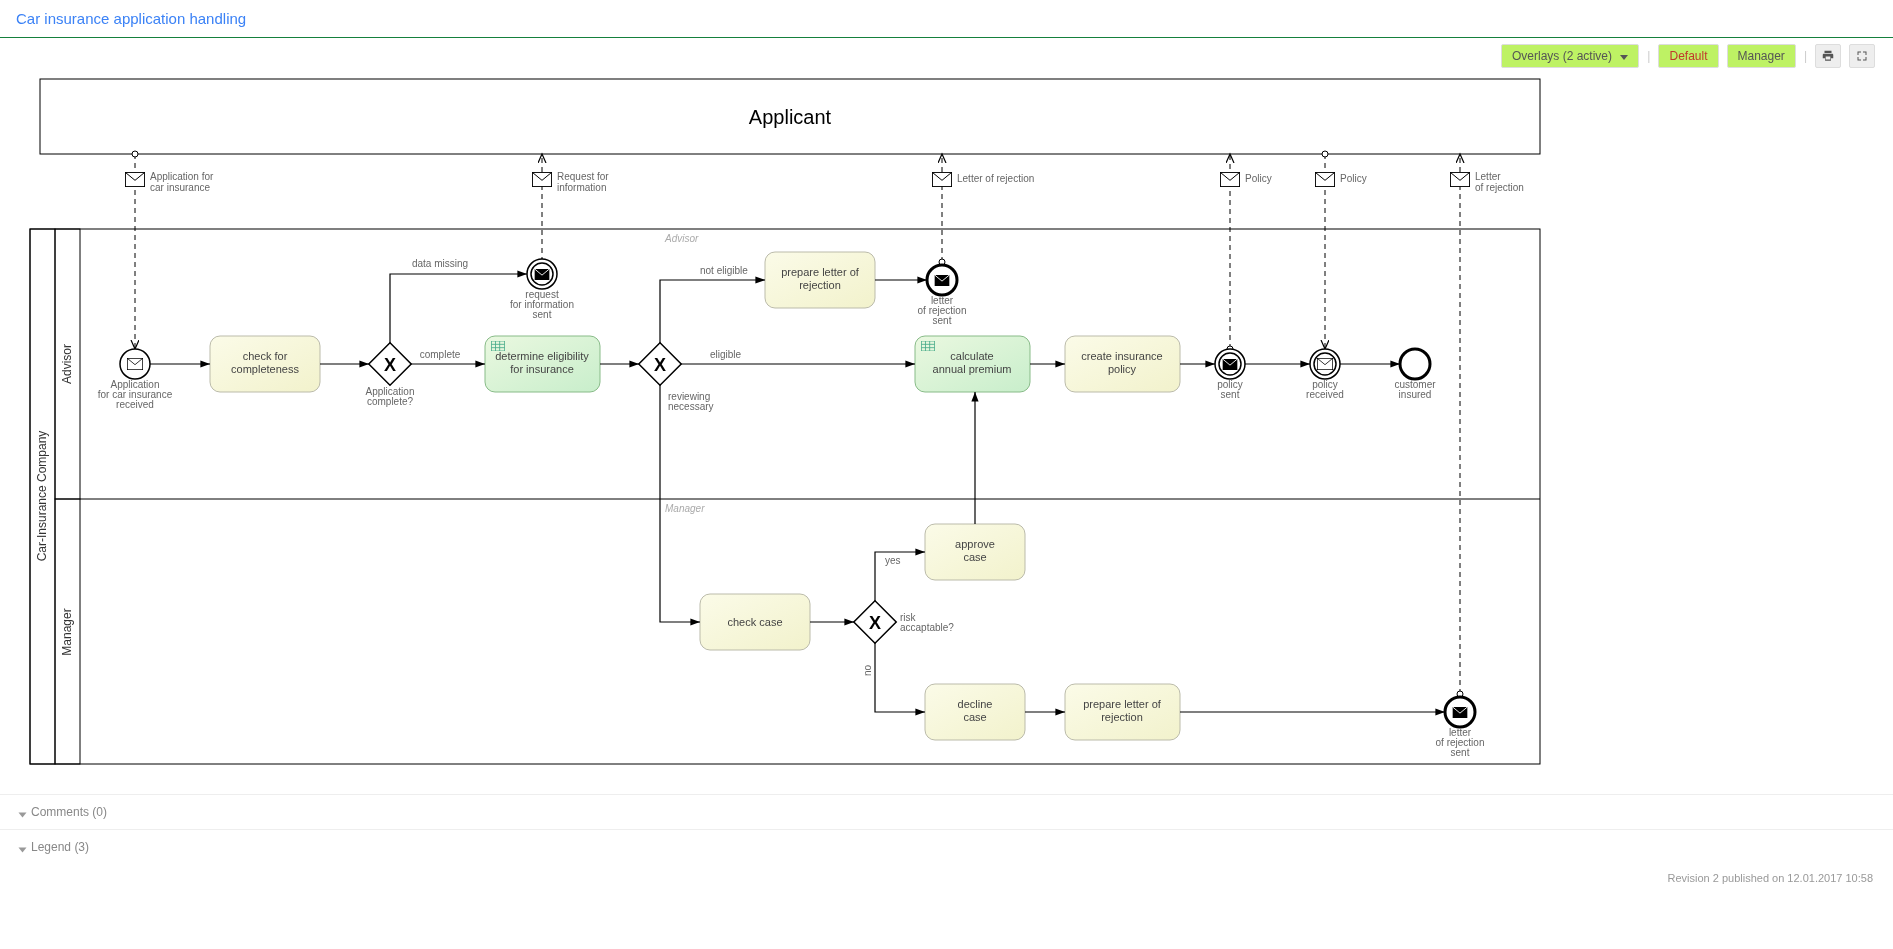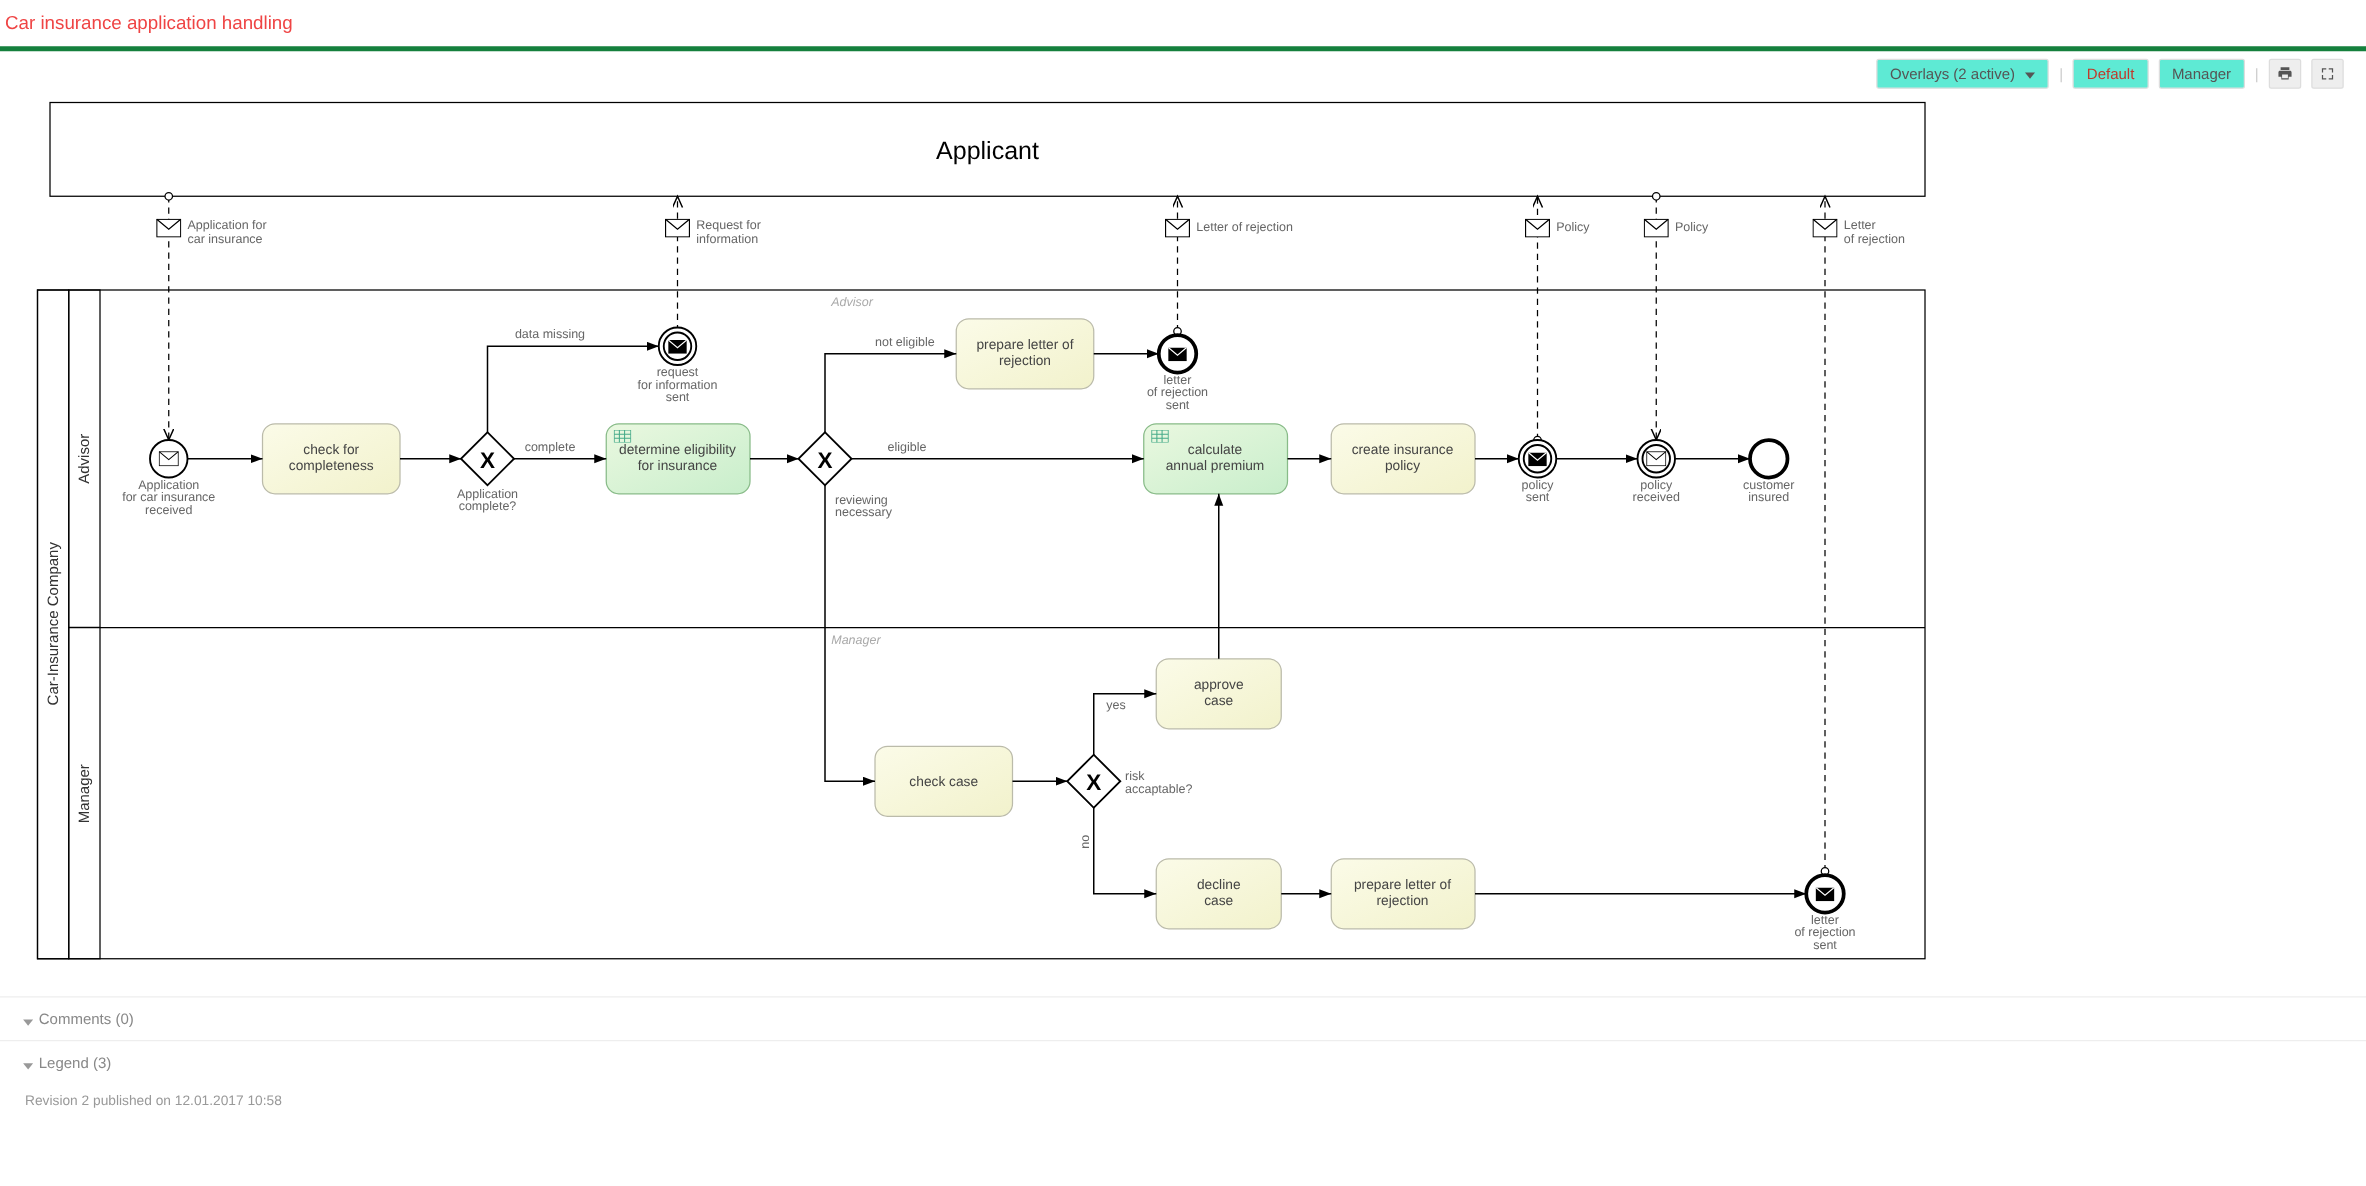"Car insurance application handling" .header { border-bottom: 4px solid #15803d -> 1px solid #15803d; color: #ef4444 -> #3b82f6; padding: 10px 4px -> 10px 16px }
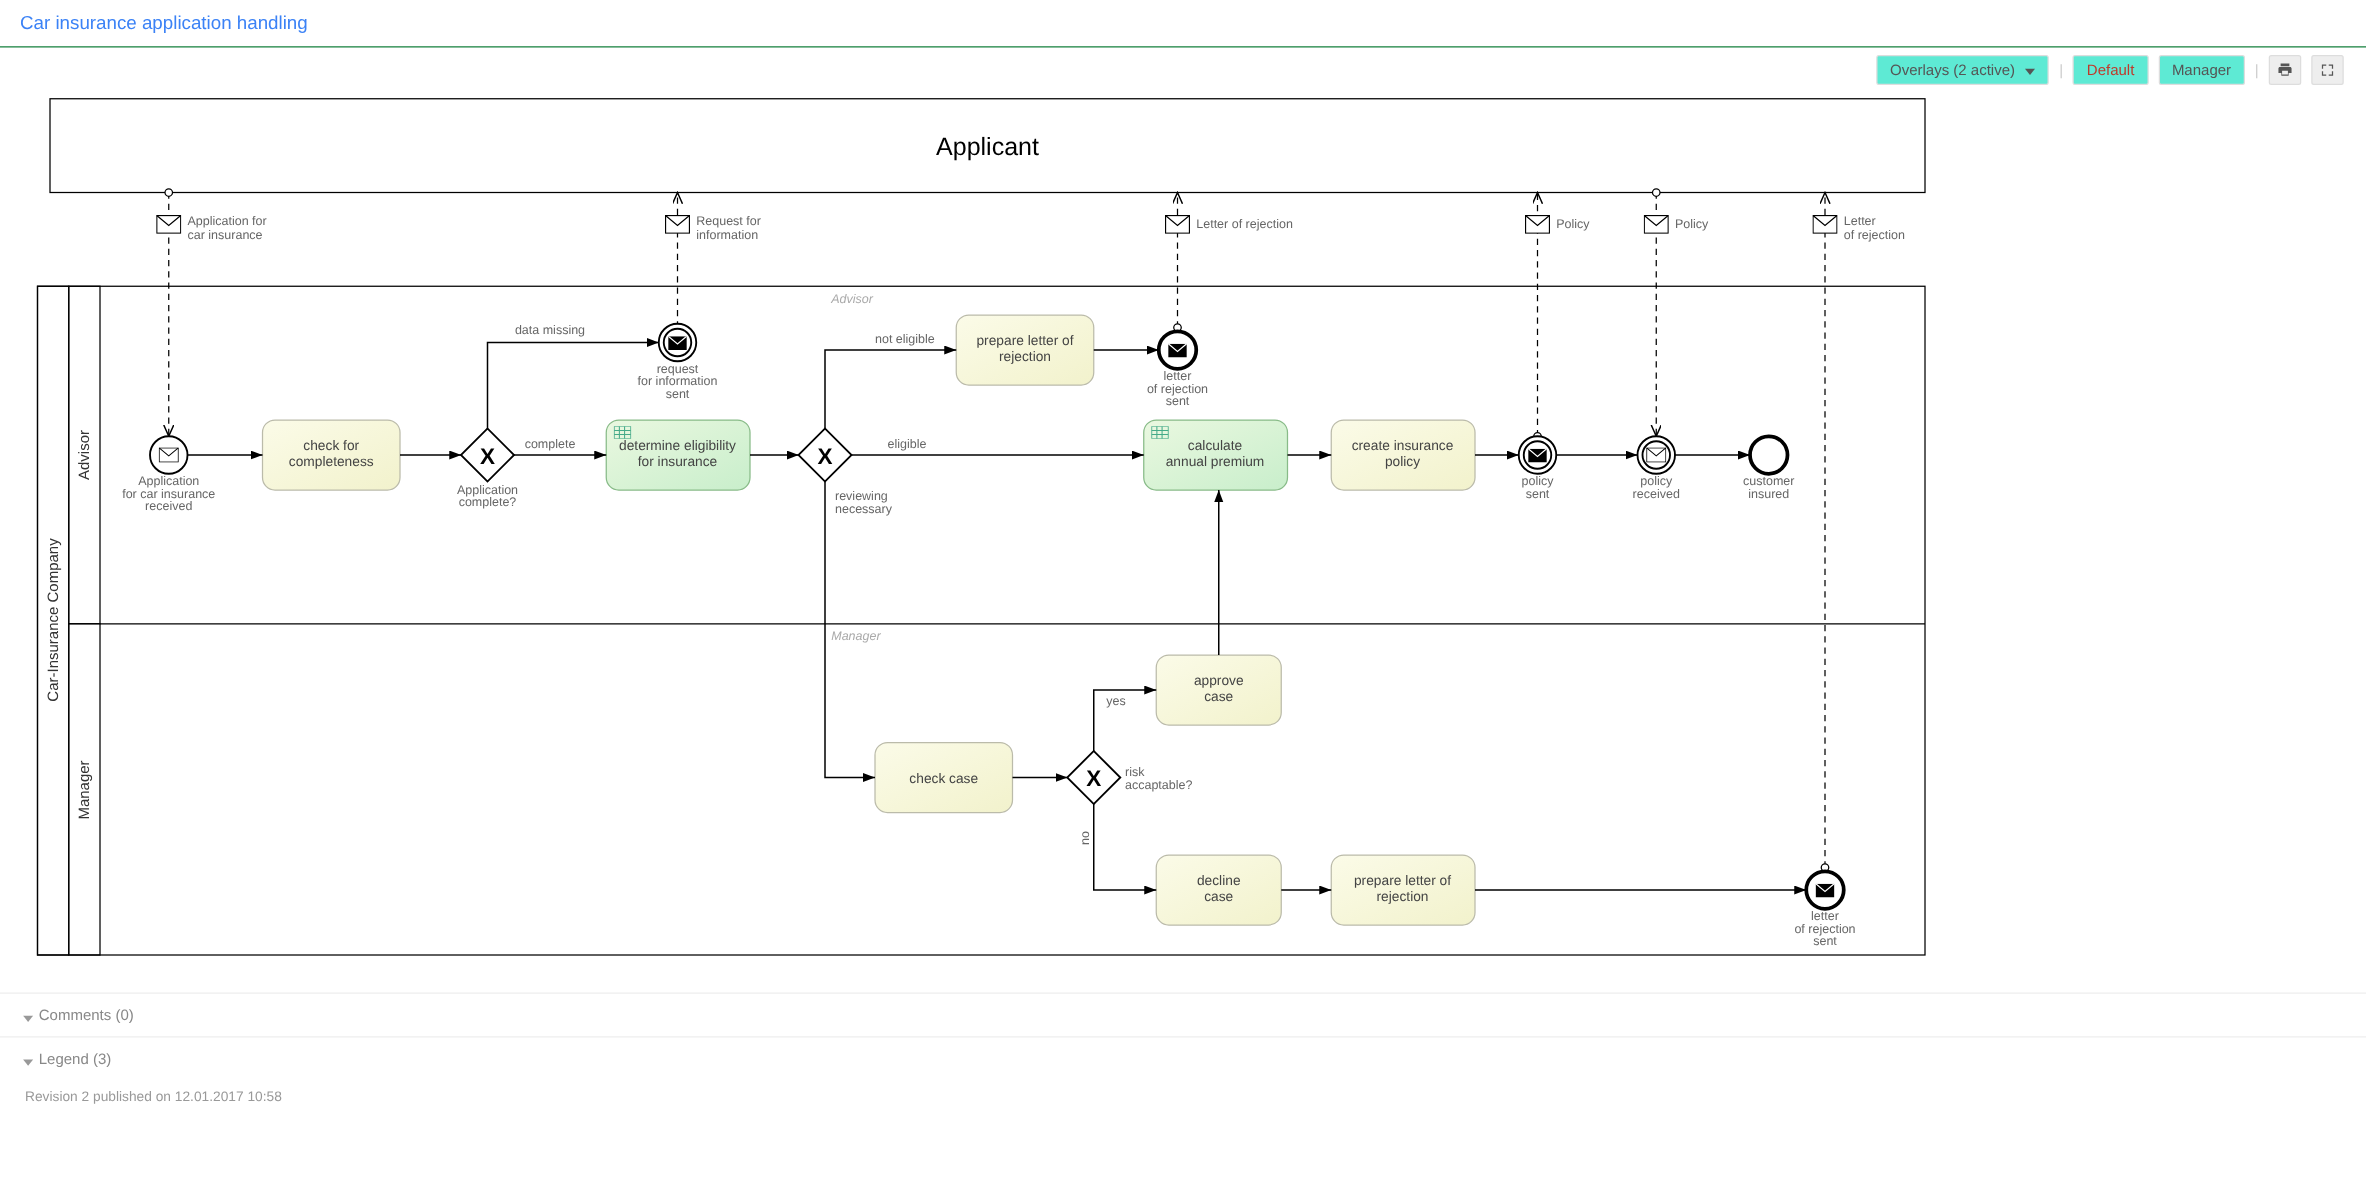"Overlays (2 active)" .toolbar .btn { background: #5eead4 -> #bef264 }
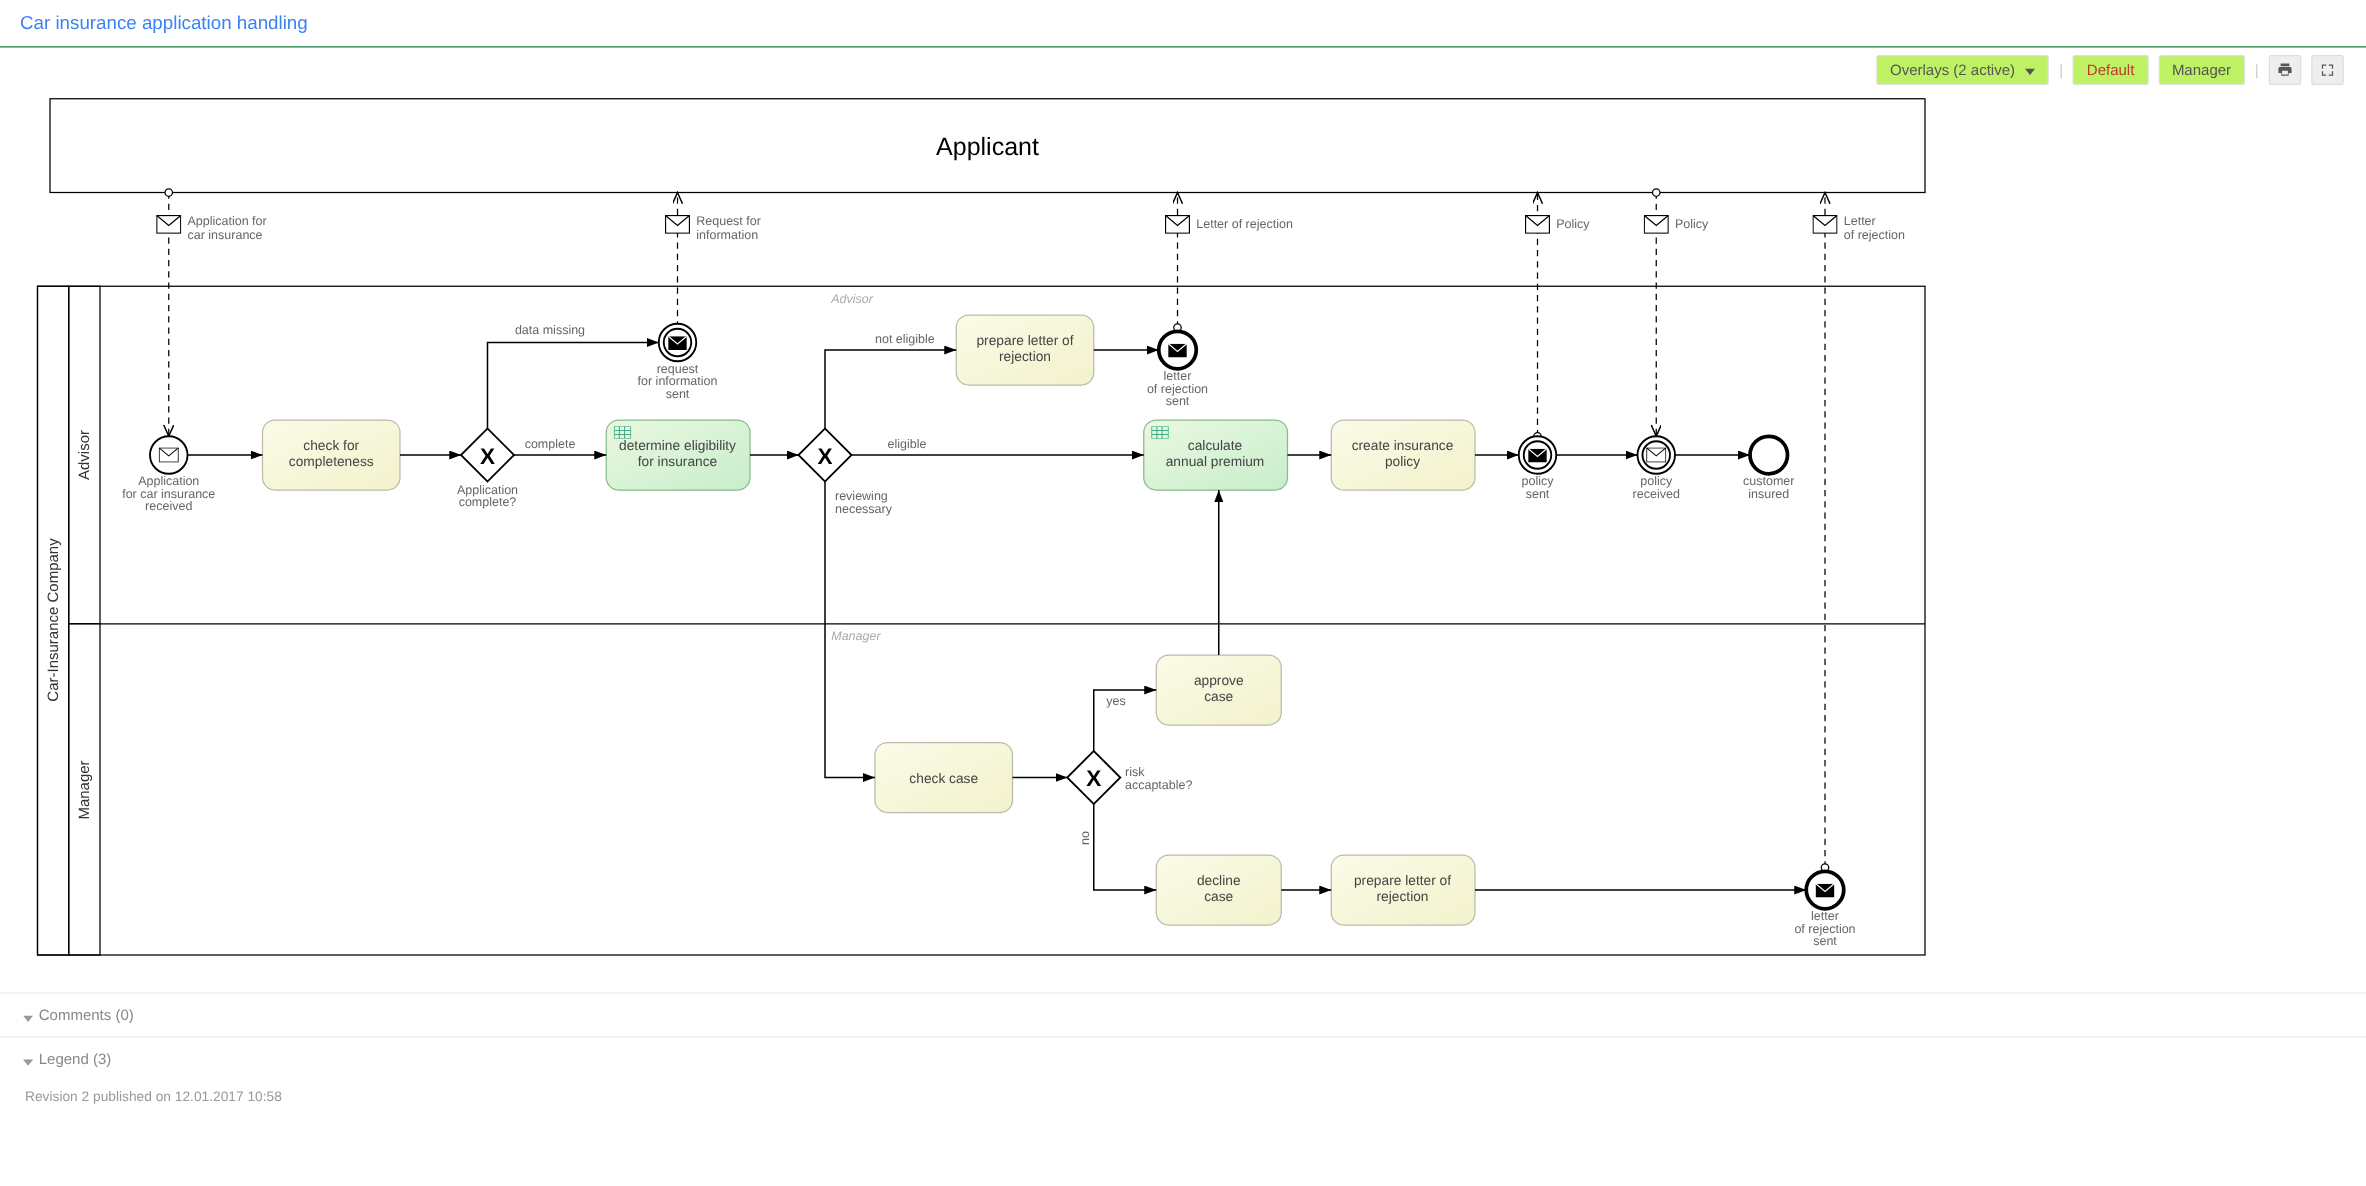"Revision 2 published on 12.01.2017" .rev { text-align: none -> right }
